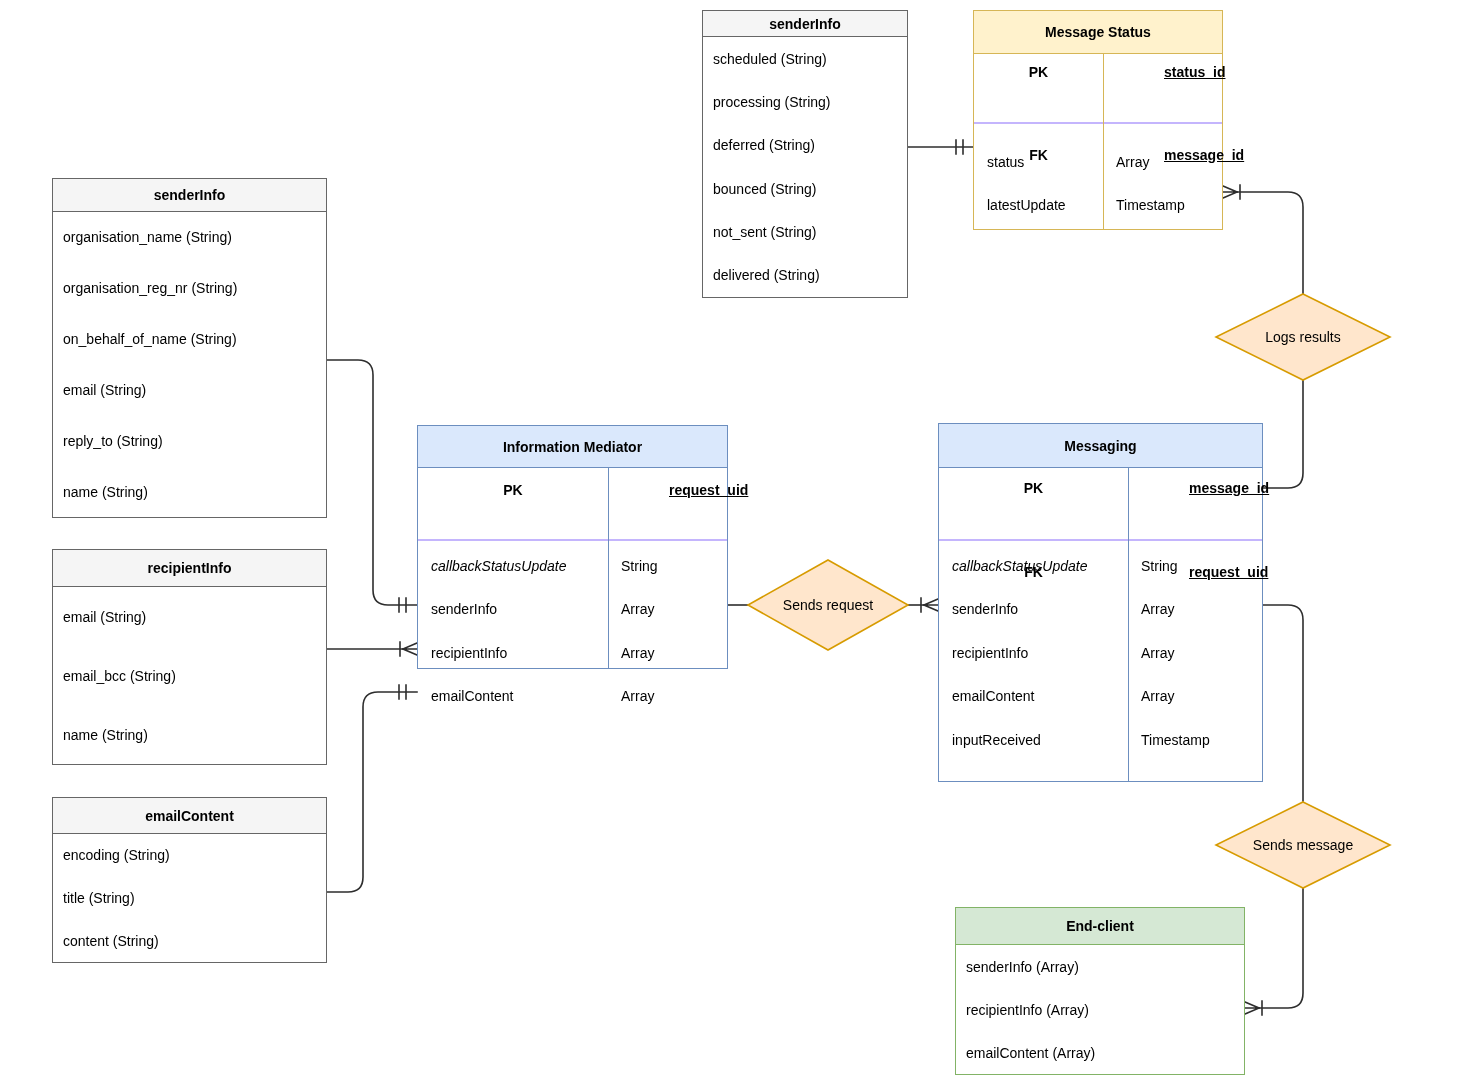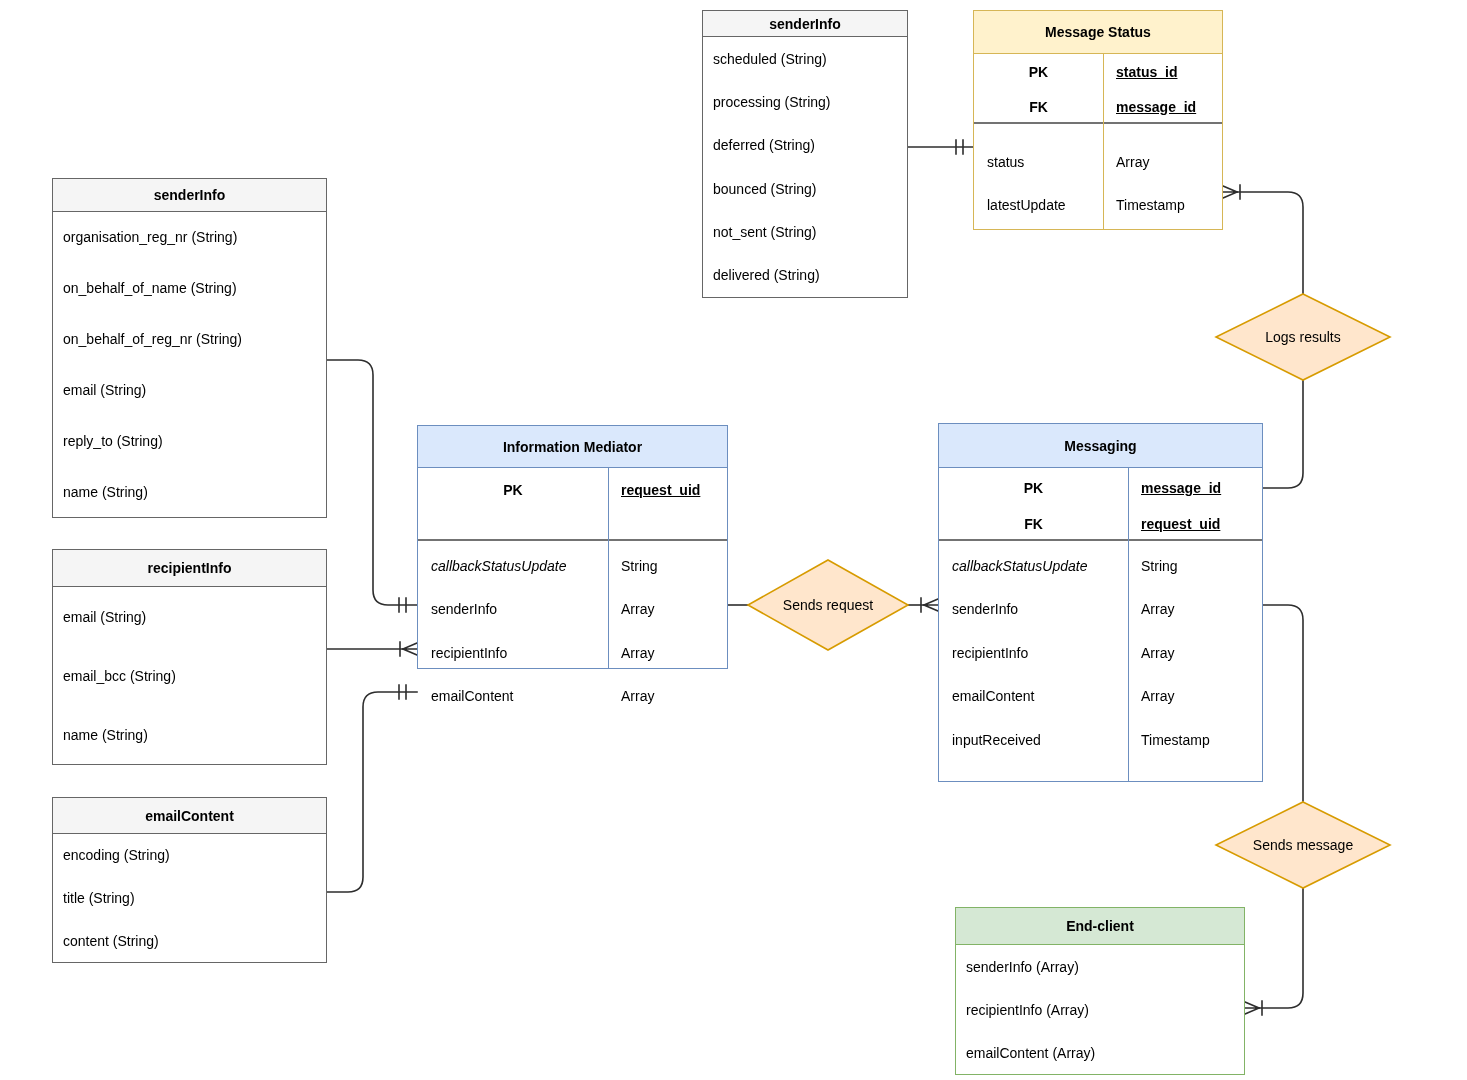"PK" .keys { border-bottom: 2px solid #737373 -> 2px solid #c4b5fd; gap: none -> 48px }
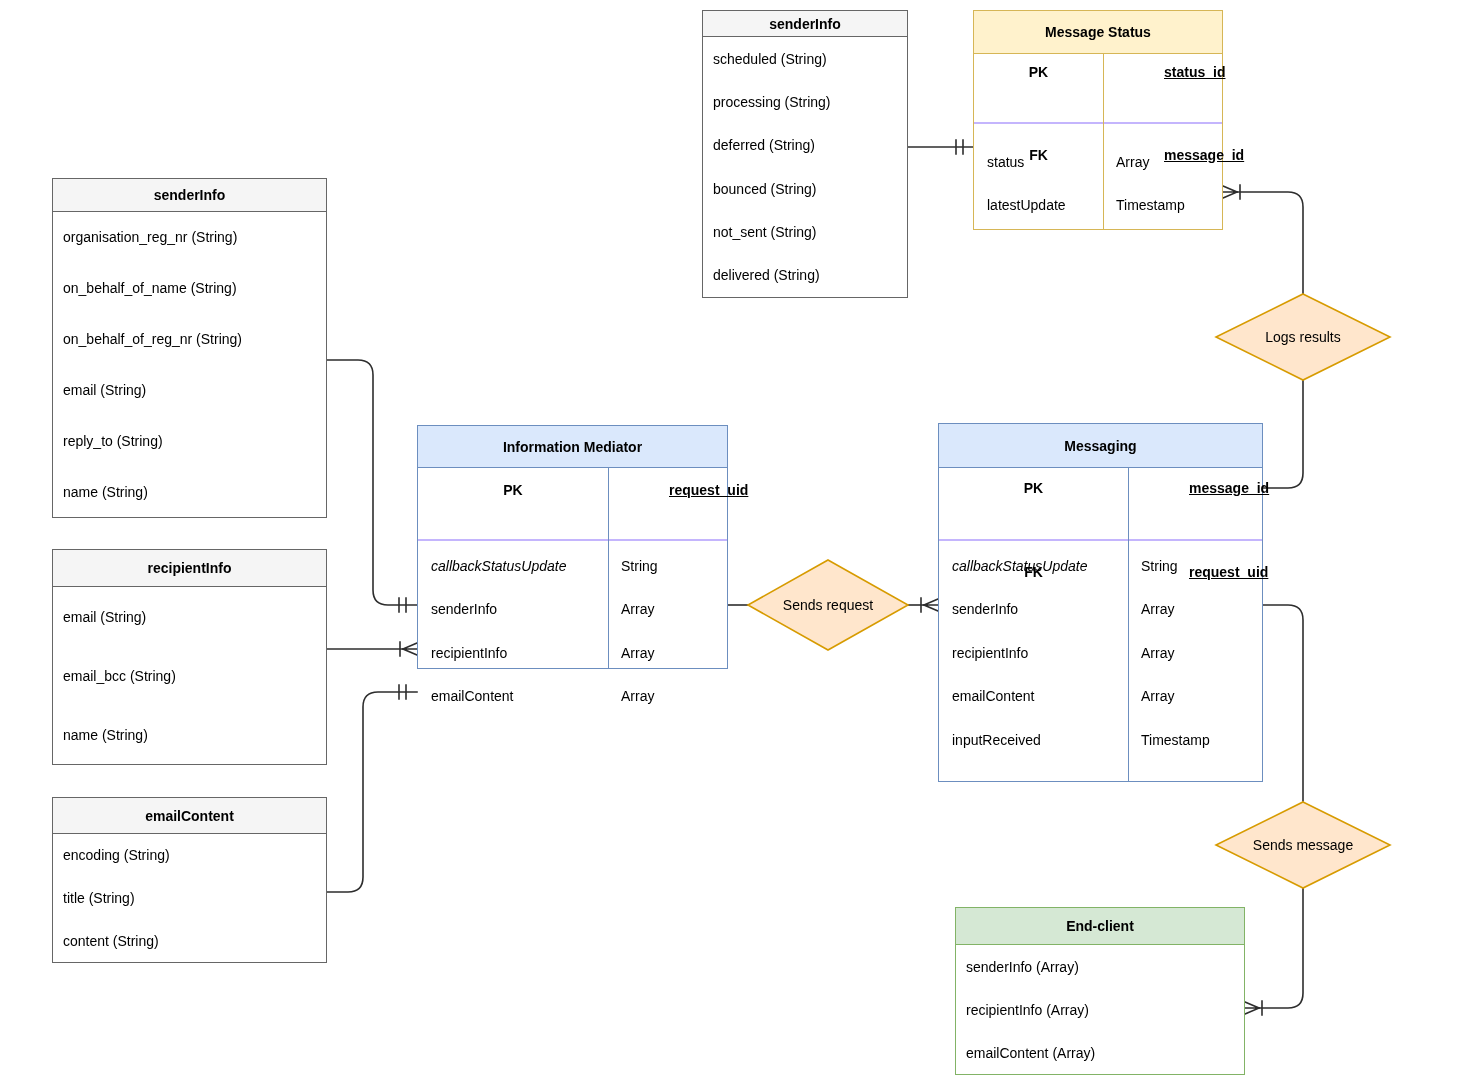"organisation_name (String)" div.rw { html: none -> <div>organisation_name (String)</div> }
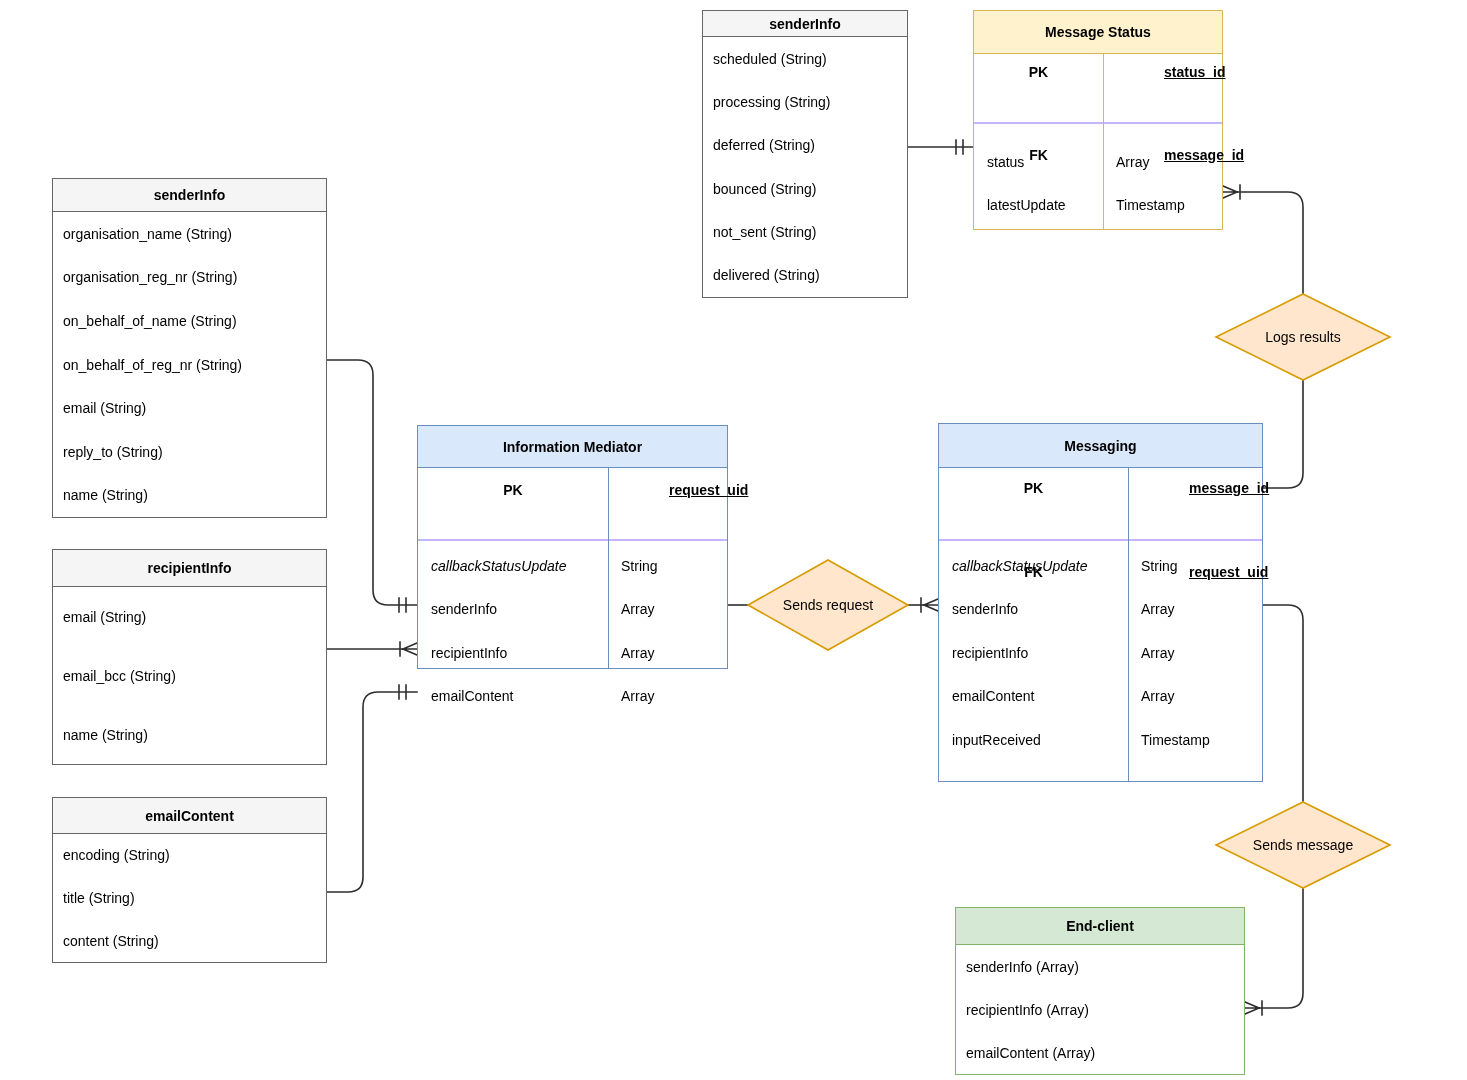"on_behalf_of_reg_nr (String)" div.rw { html: <div>on_behalf_of_reg_nr (String)</div> -> none }
